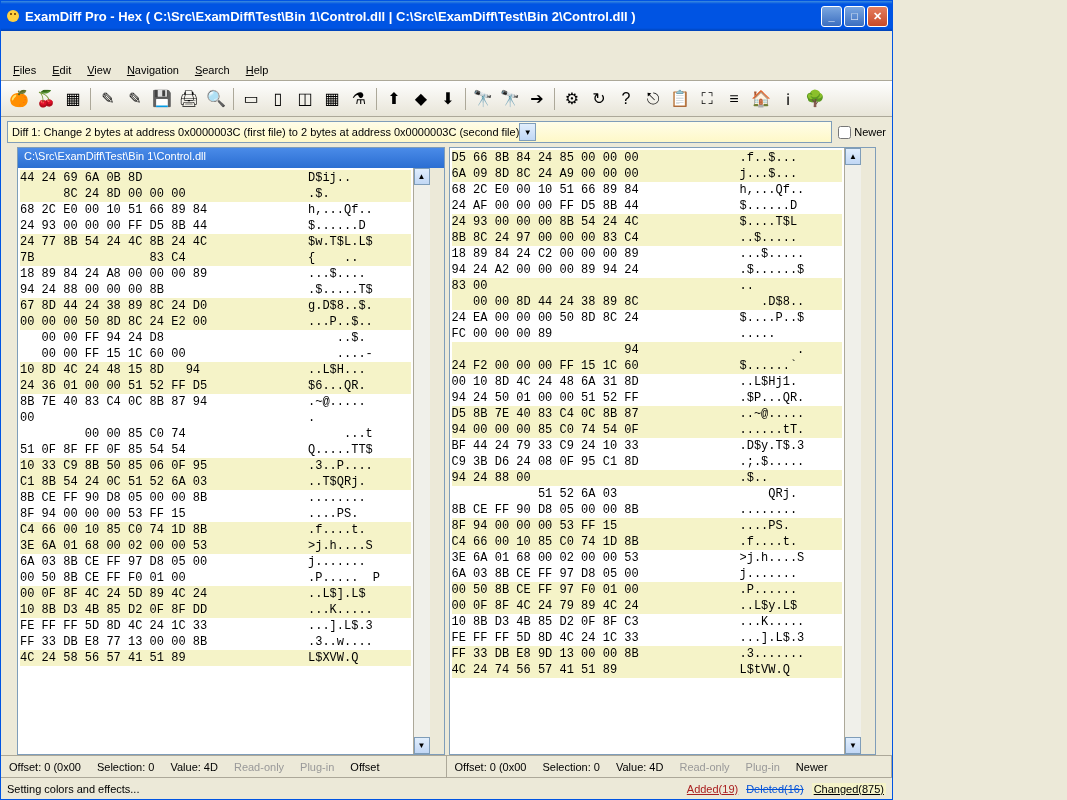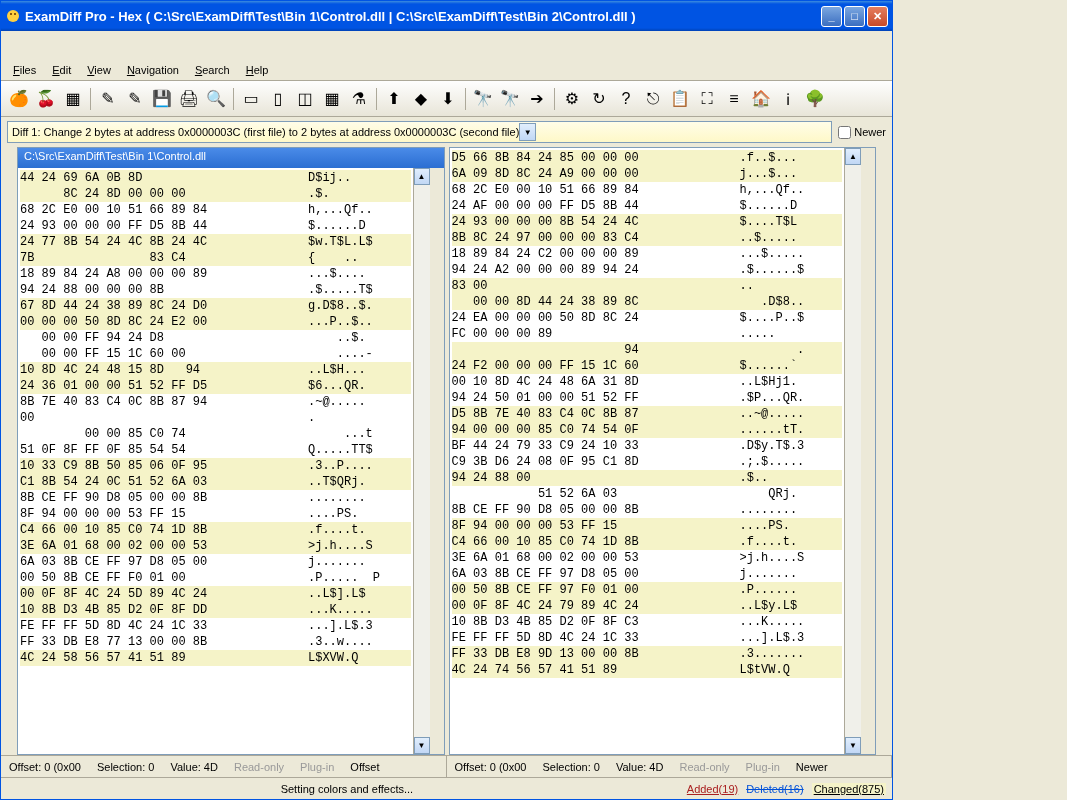"Setting colors and effects..." .bottombar { text-align: center -> none }
